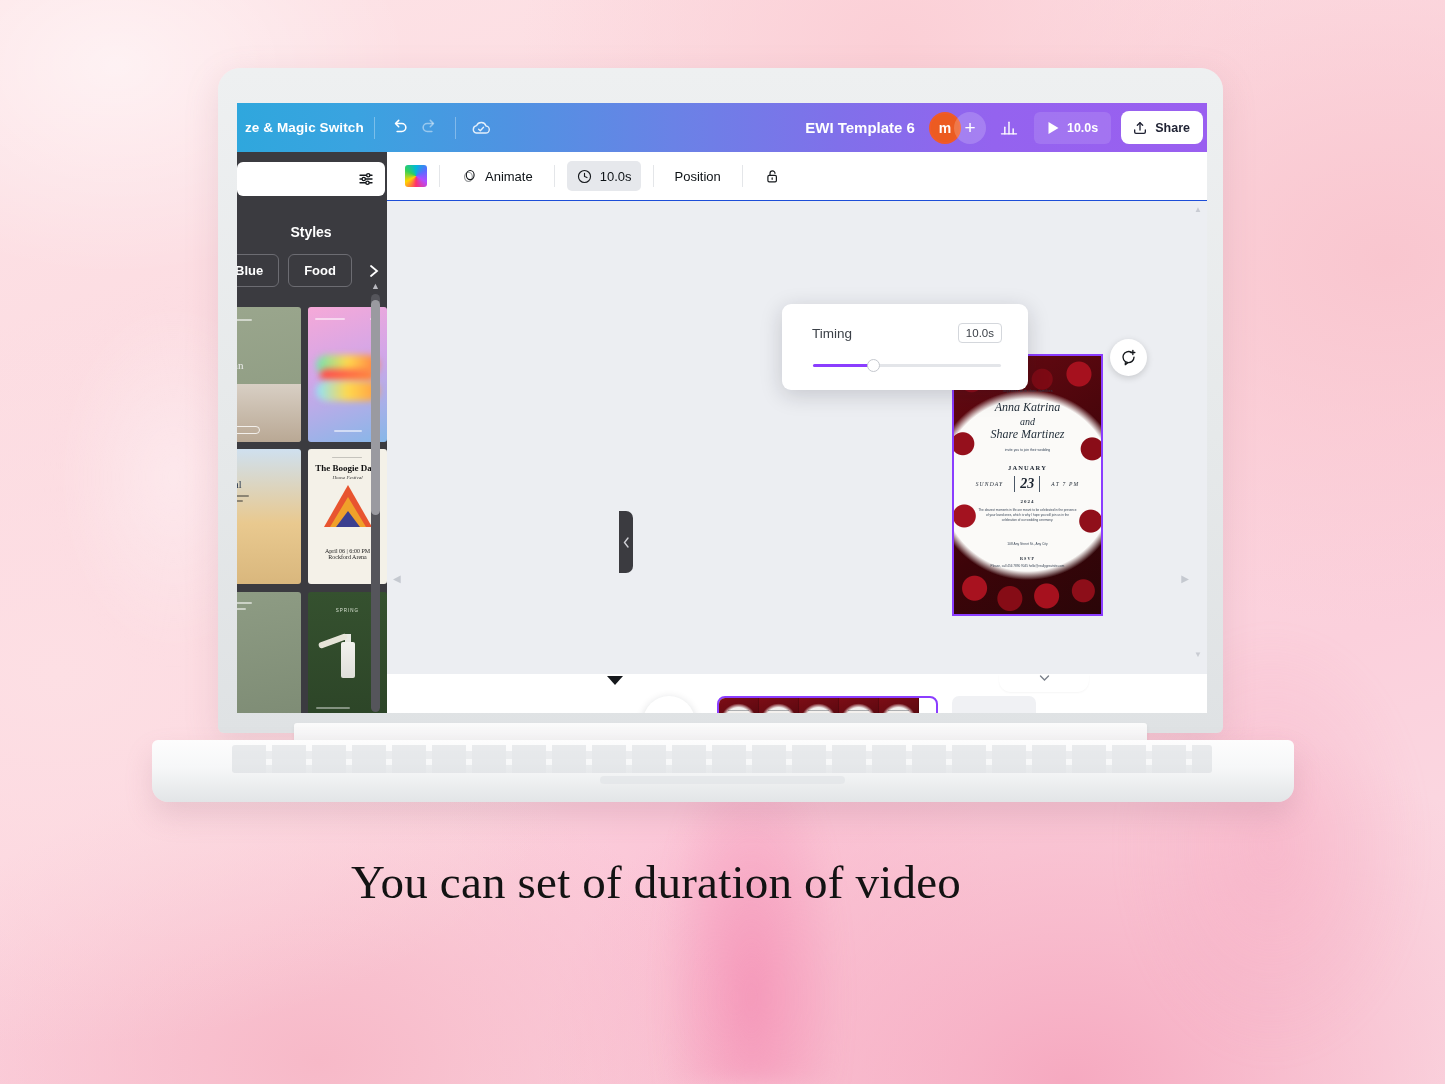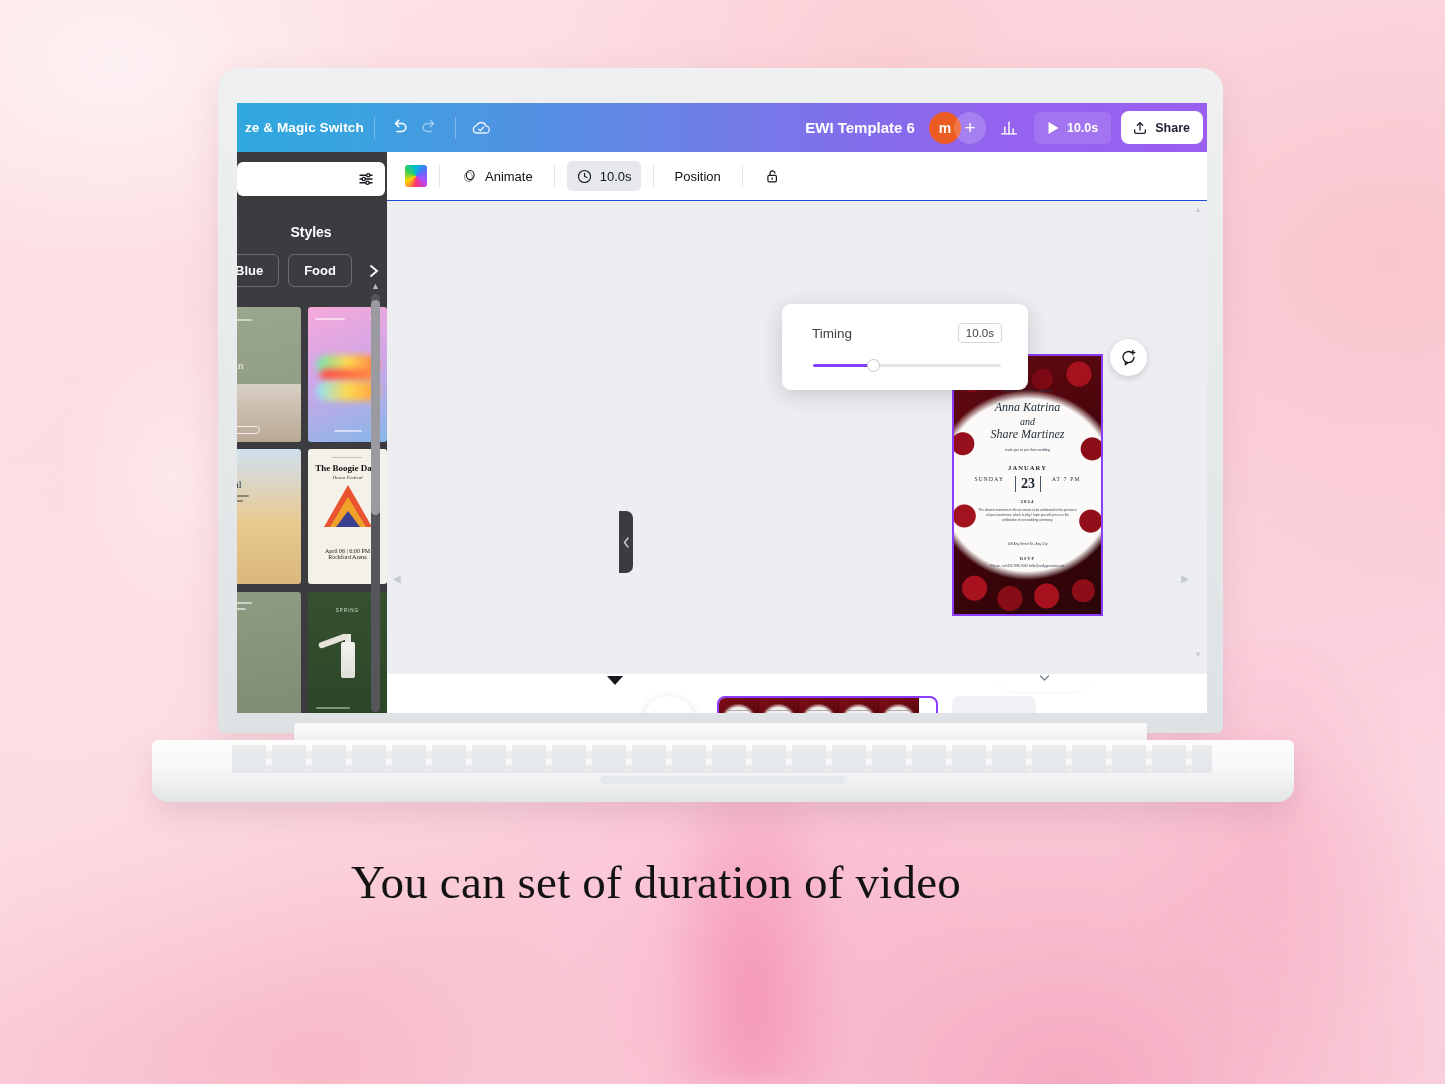"23" .ct-row { align-items: flex-start -> center; font-style: none -> italic }
